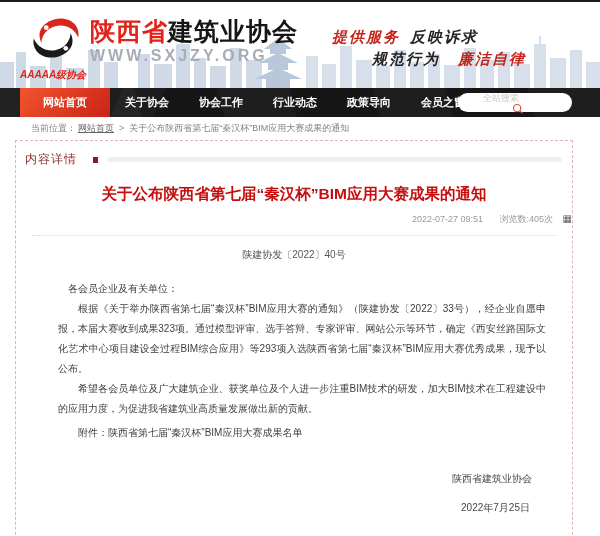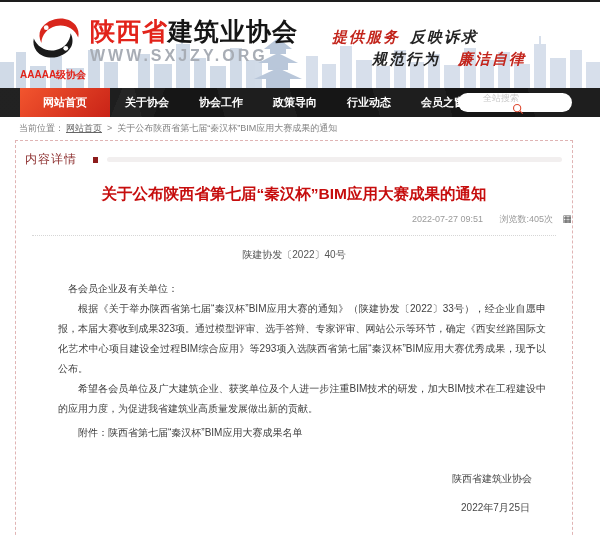"AAAAA级协会" .badge { font-style: none -> italic }
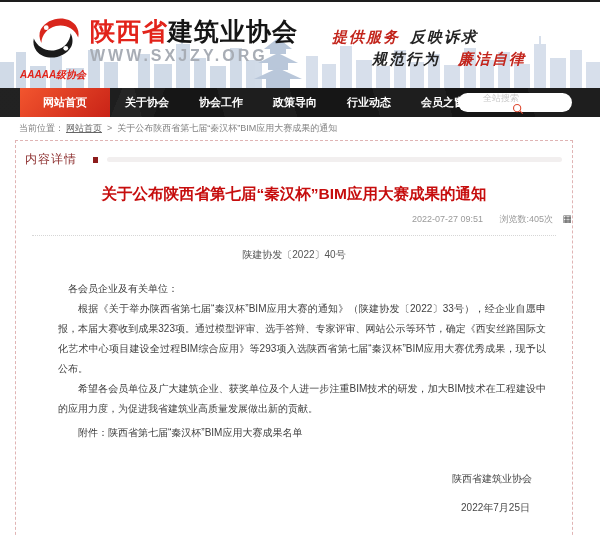"政策导向" a.nav-item { order: before "行业动态" -> after "行业动态" }
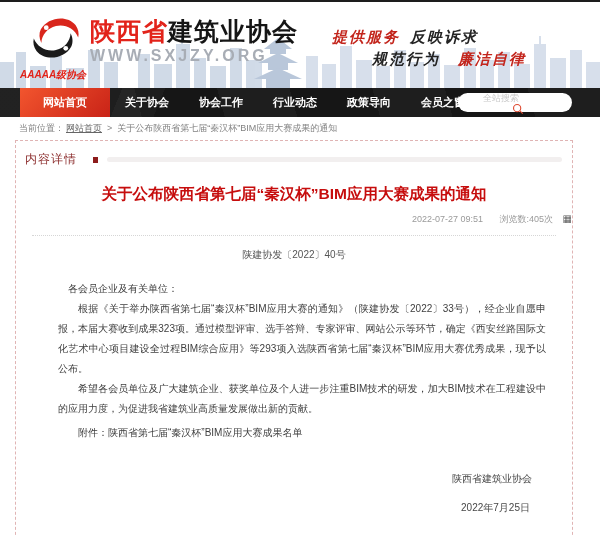"当前位置：" .breadcrumb { padding-left: 19px -> 31px }
